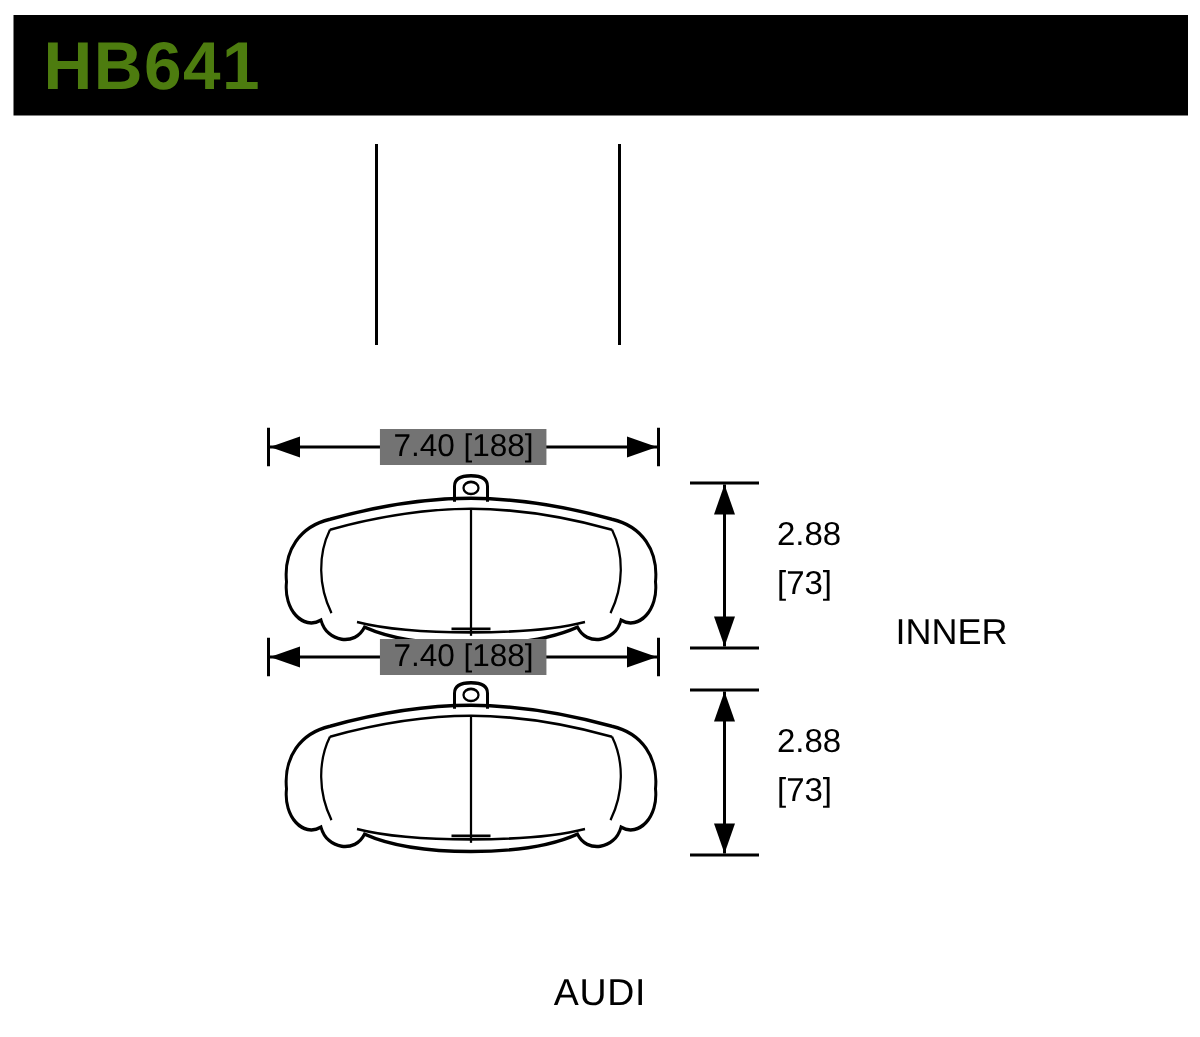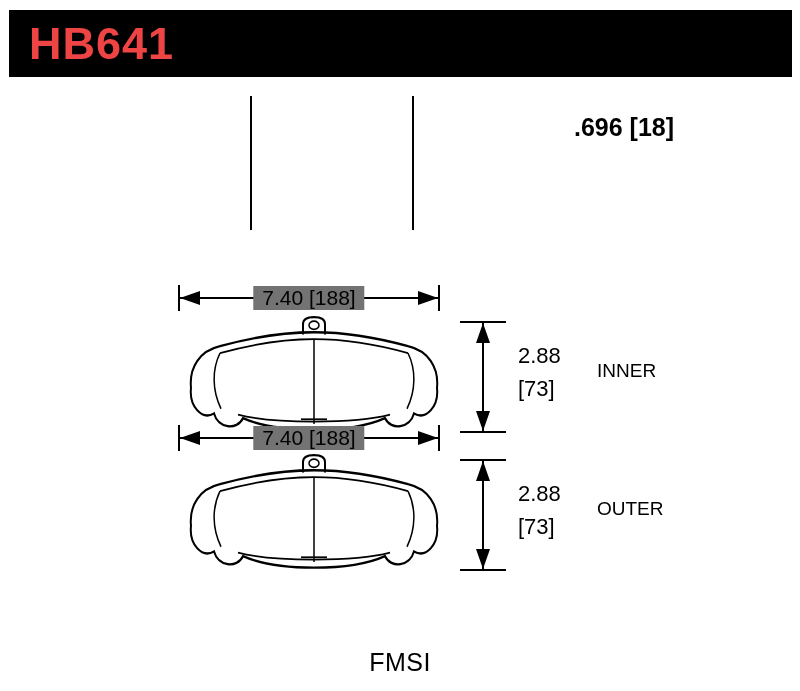"HB641" .part-number { color: #ef4444 -> #4d7c0f }
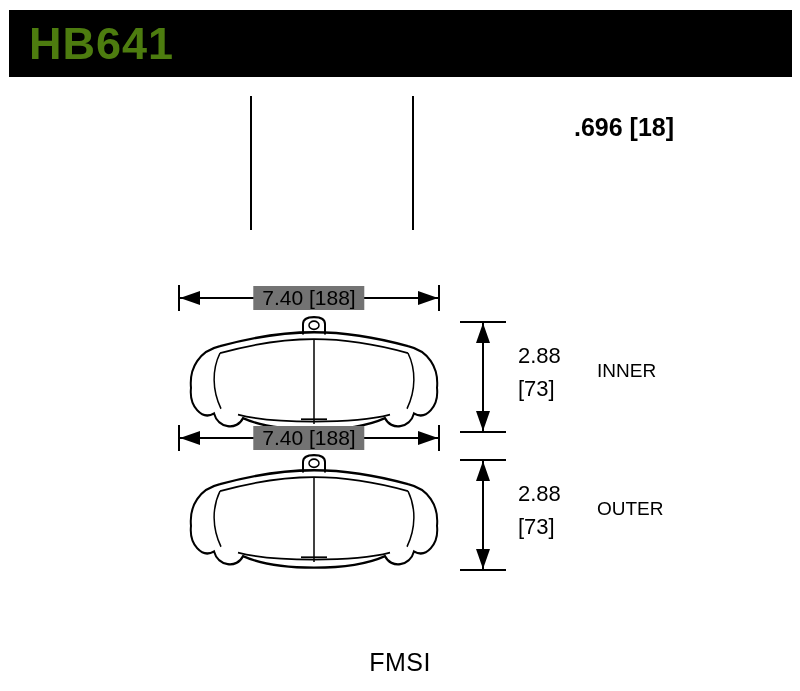".696 [18]" div.spec { html: <div>.696 [18]</div> -> none }
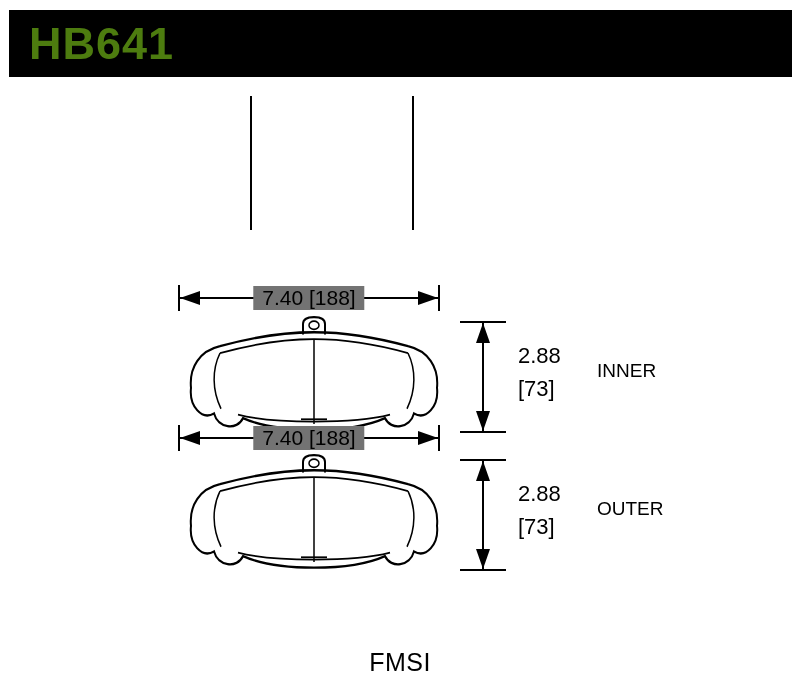"INNER" .side-label { font-size: 19px -> 24px; margin-top: none -> 48px }
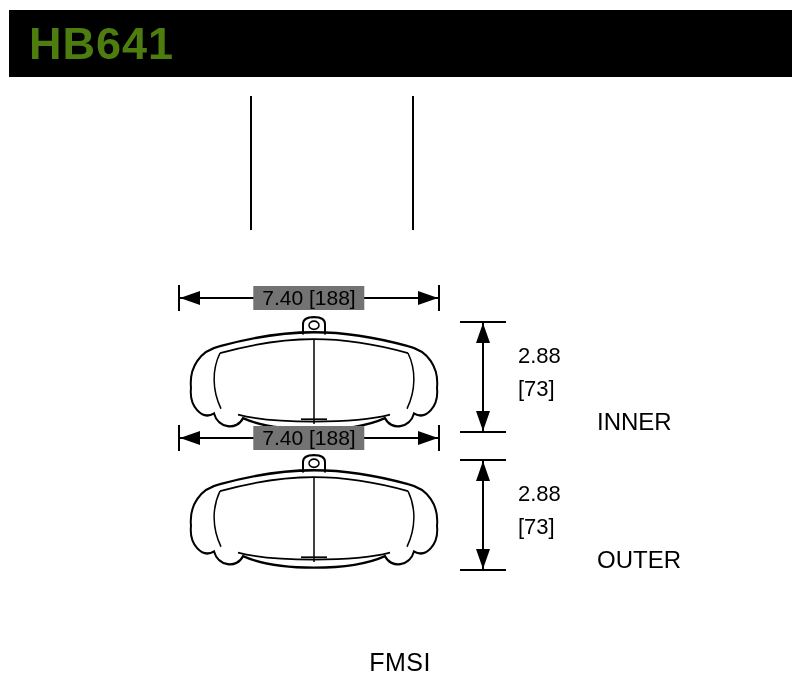"OUTER" div.side-label { html: <div>OUTER</div> -> none }
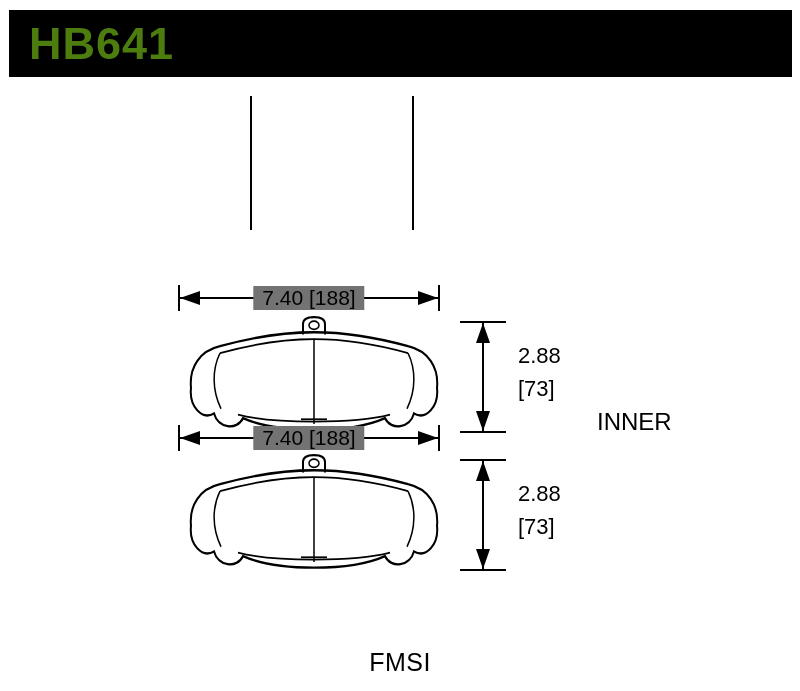"FMSI" div.footer-make { text: FMSI -> AUDI }
